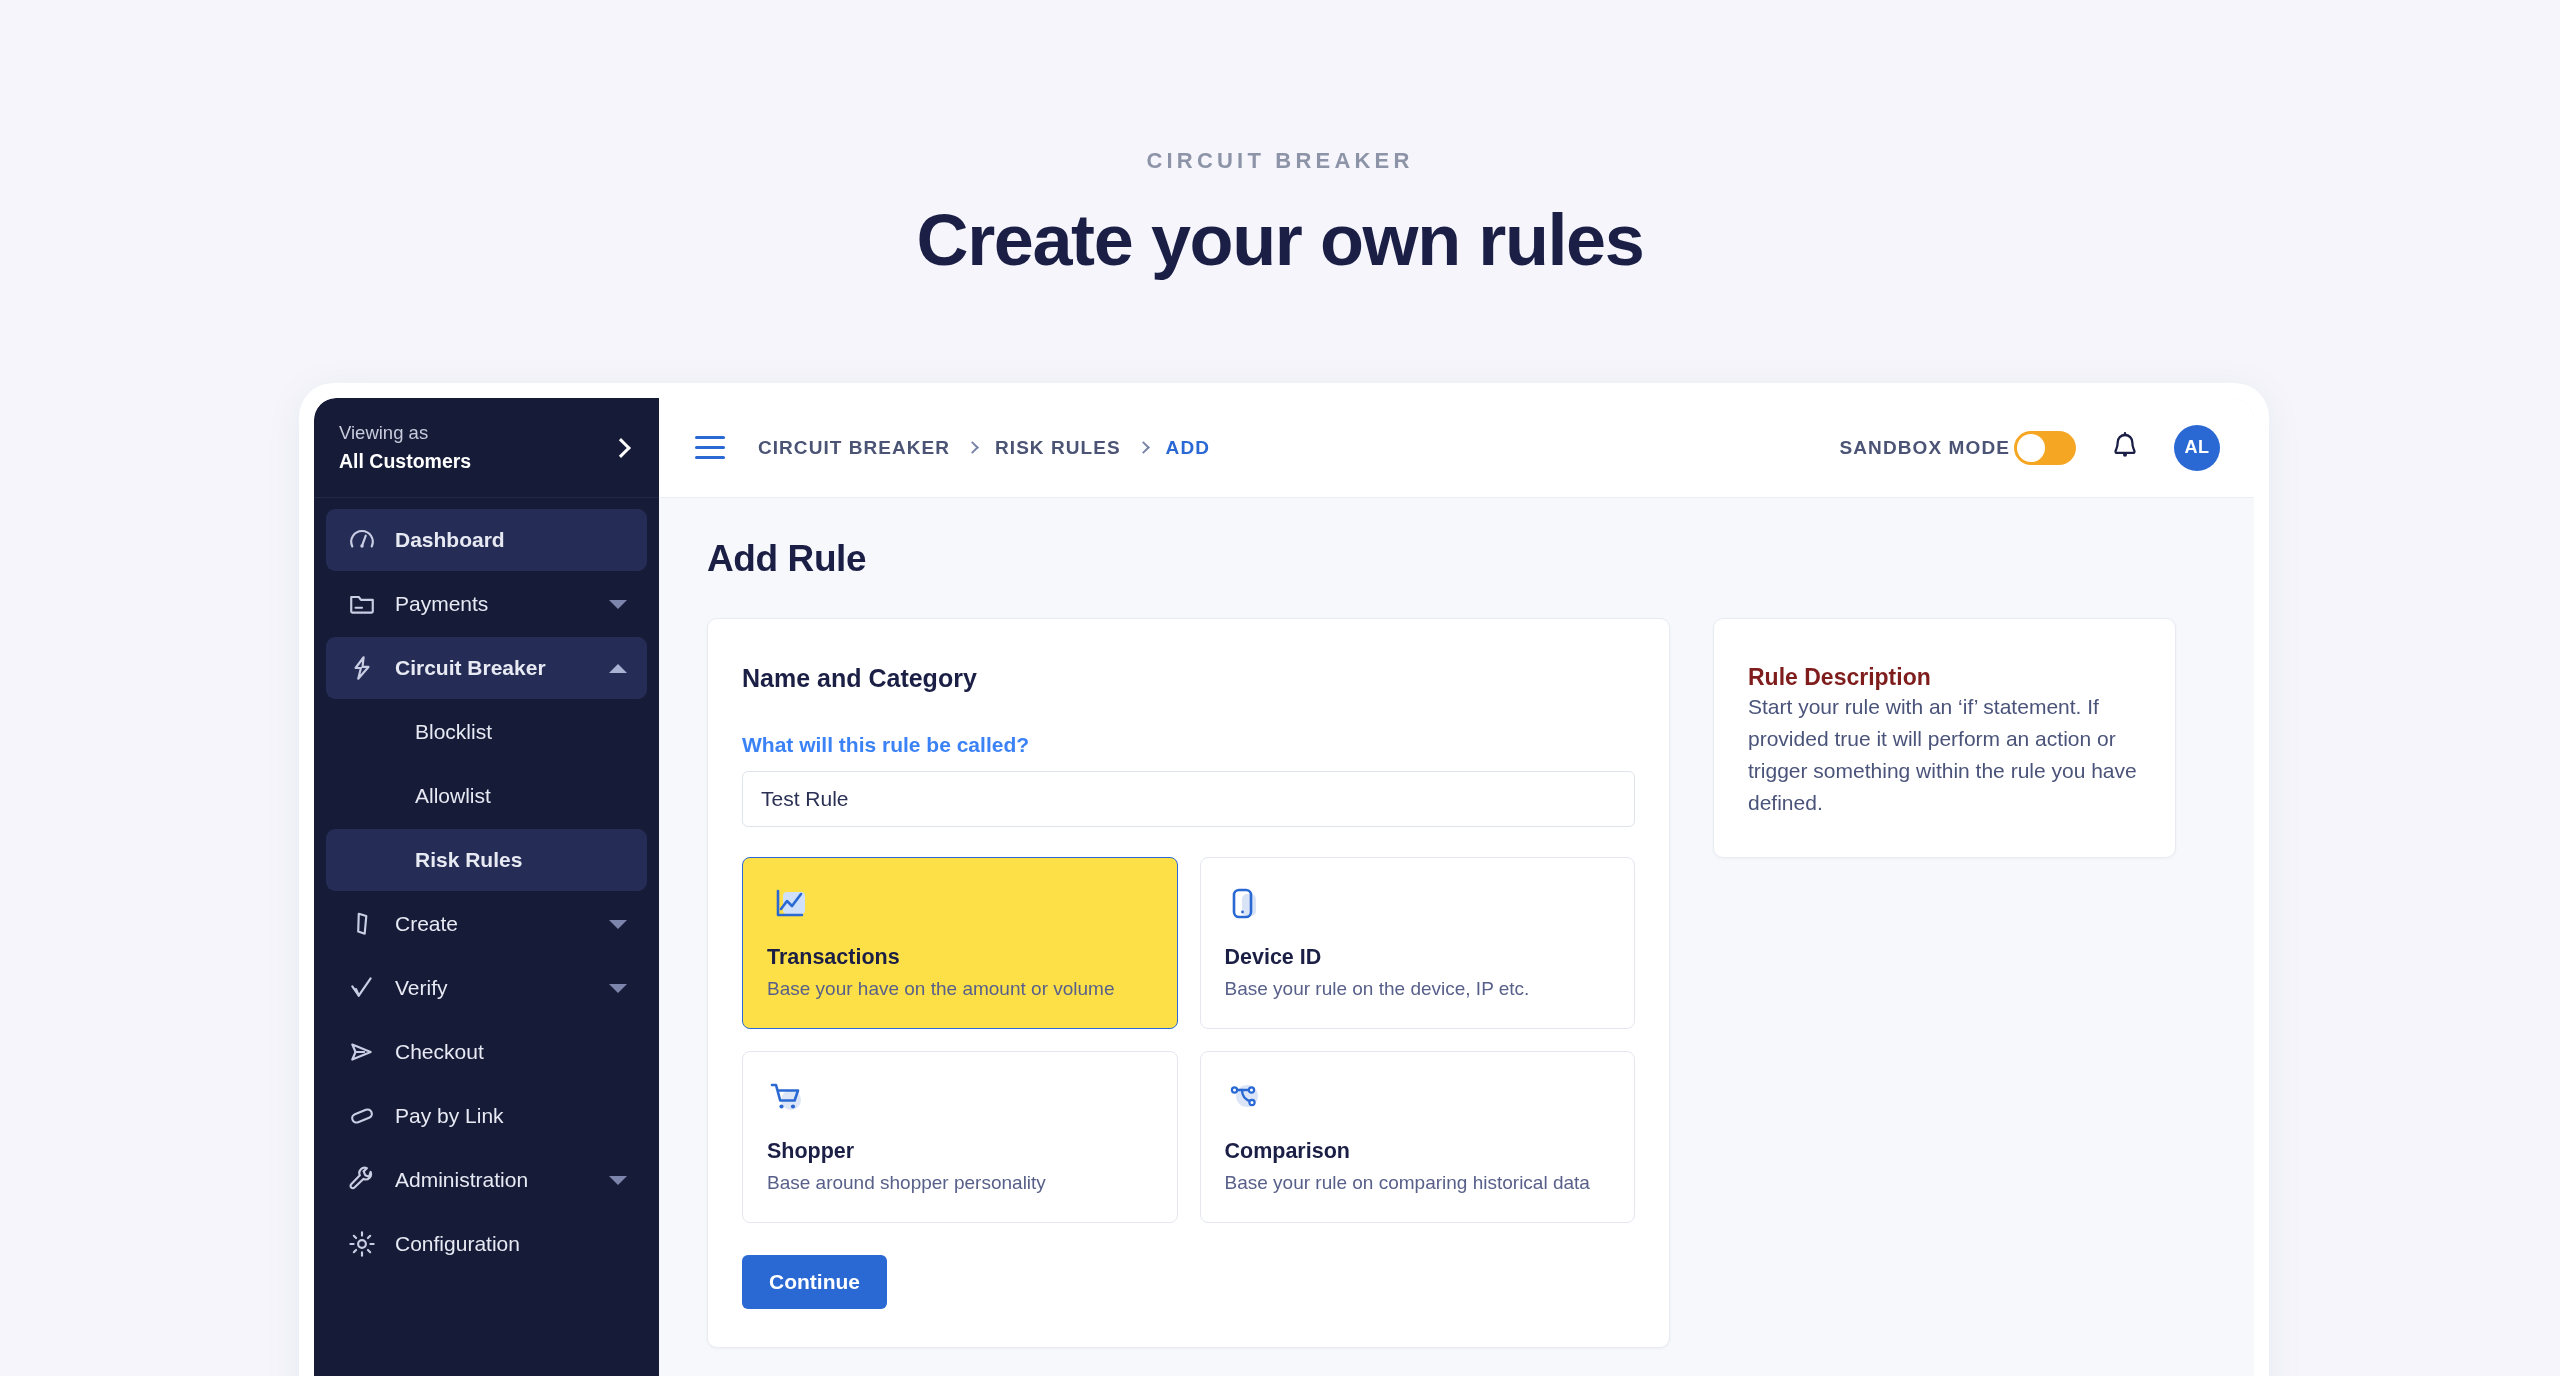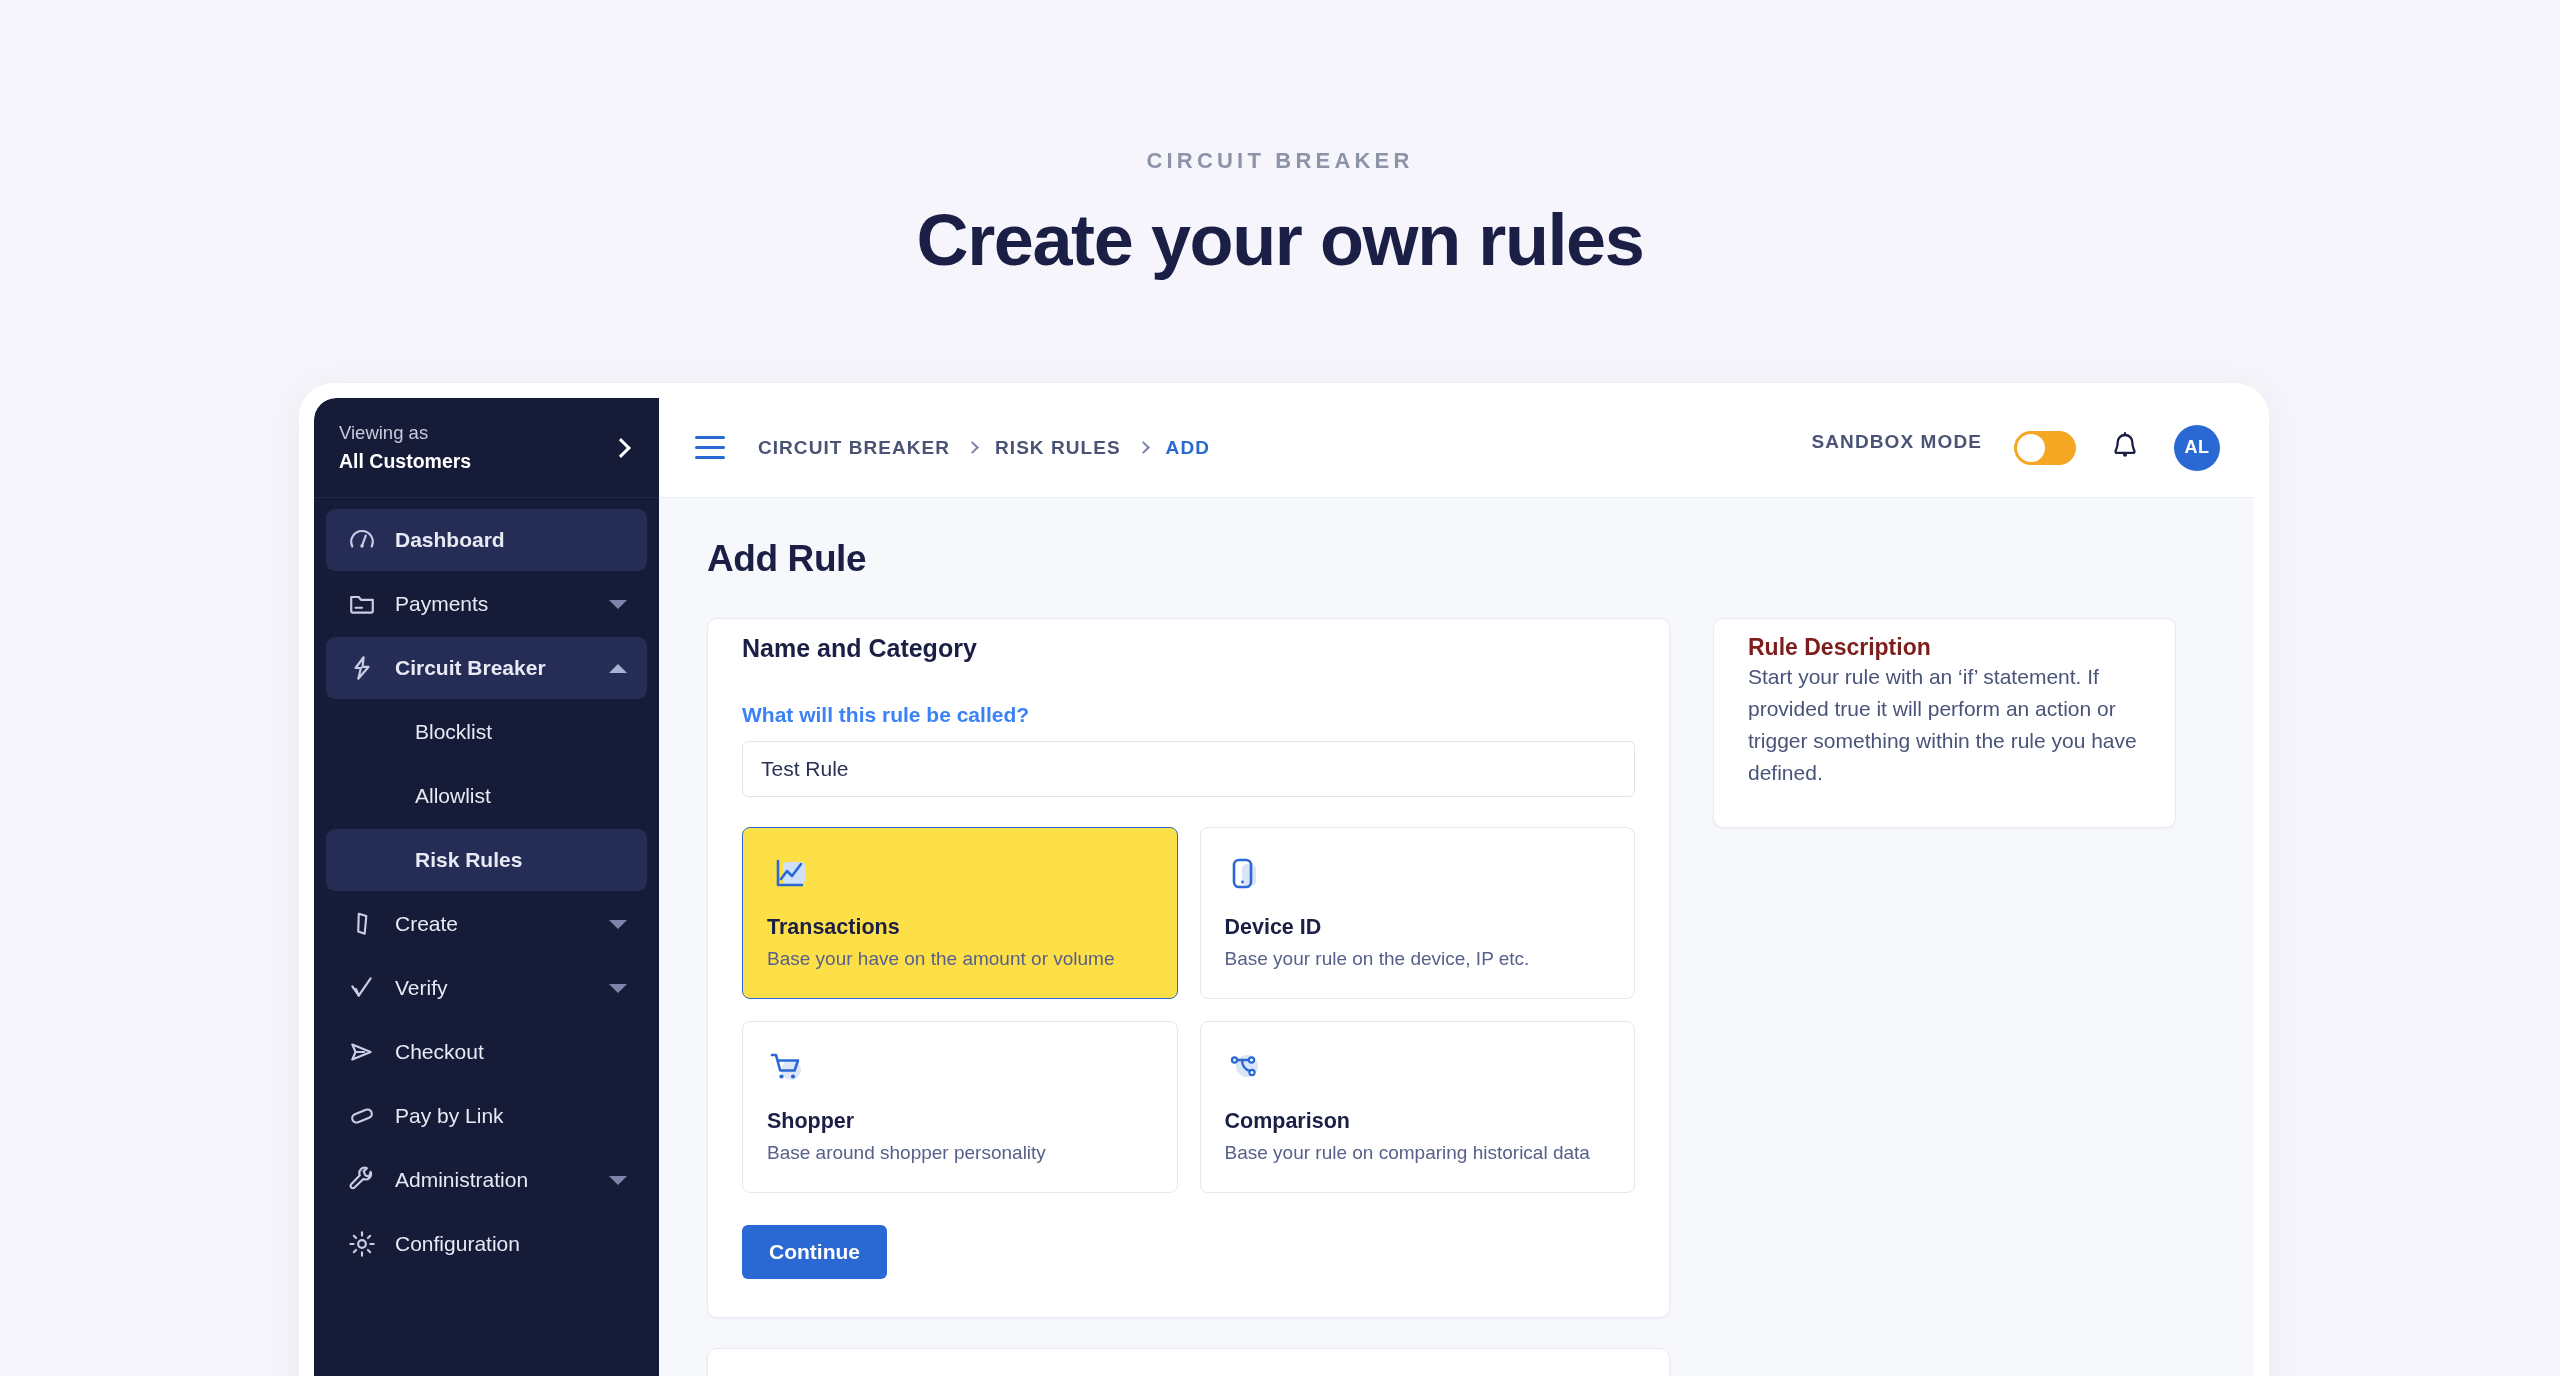"SANDBOX MODE" .sandbox-wrap { align-items: none -> center; gap: 32px -> 4px }
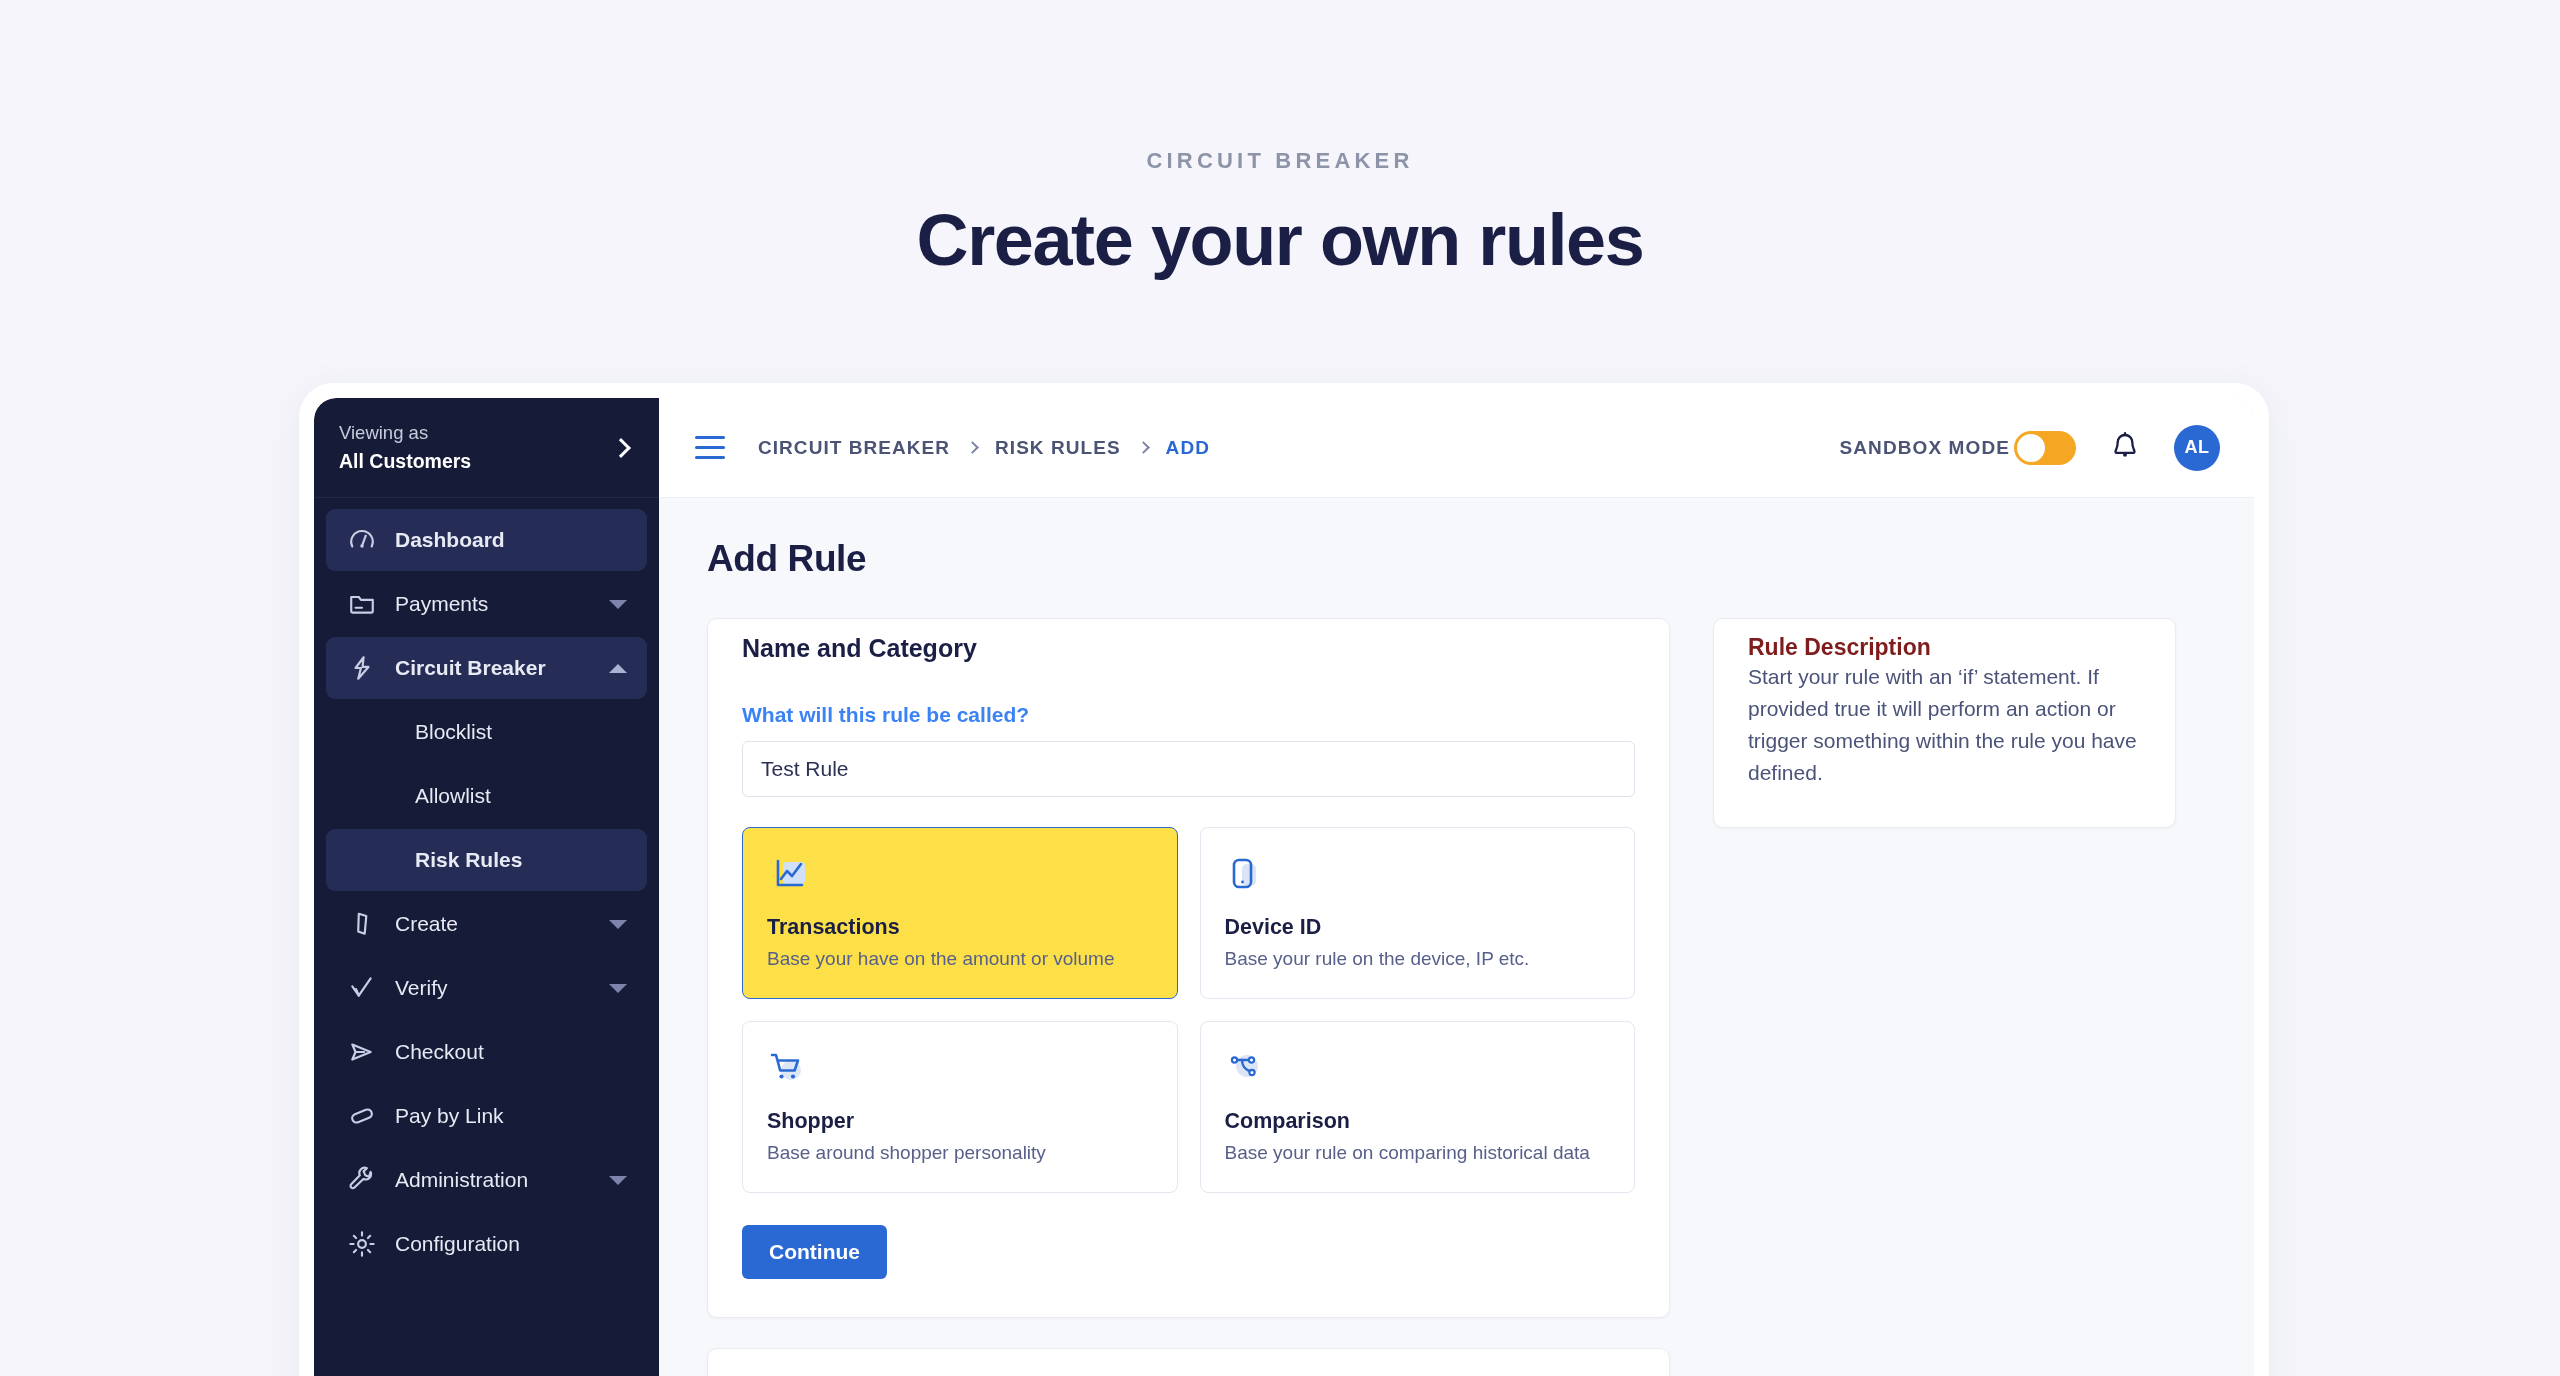"Name and Category" .card-pad { padding: 15px 34px 38px 34px -> 45px 34px 38px 34px }
